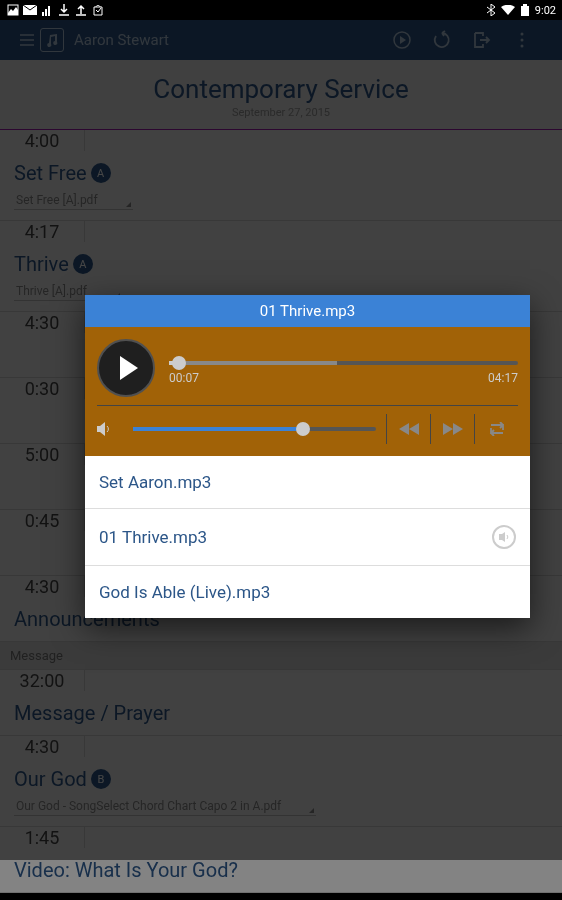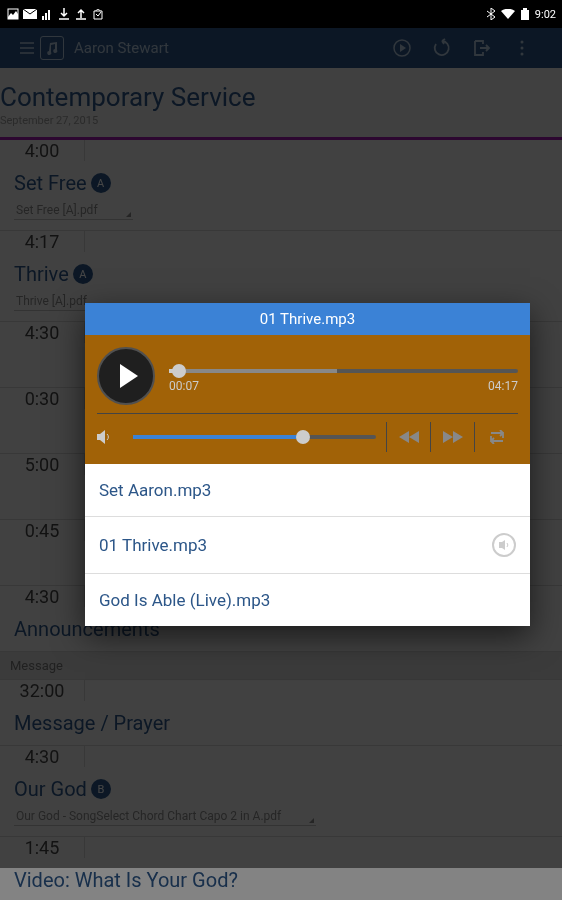"9:02" .status-bar { height: 28px -> 20px }
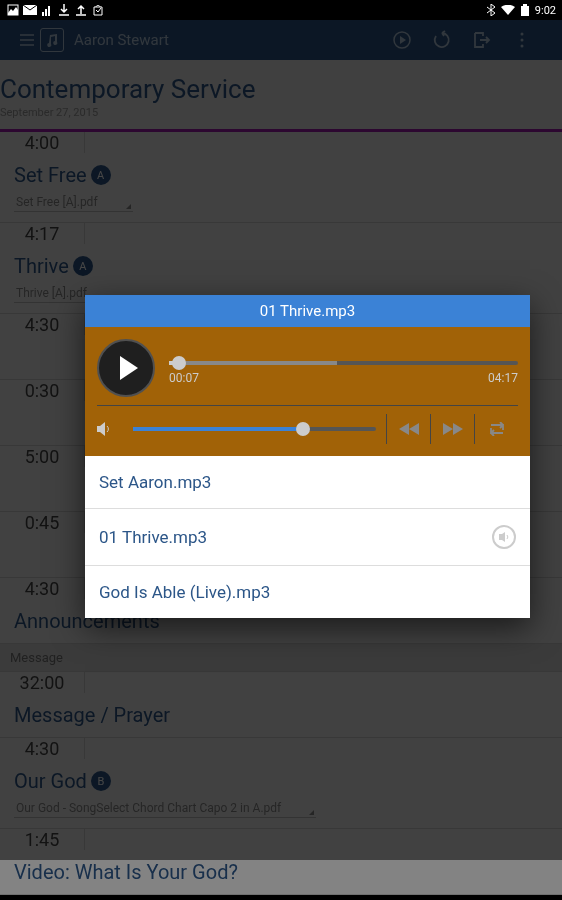"Contemporary Service" .title-section { border-bottom: 3px solid #a21caf -> 1px solid #a21caf; text-align: none -> center }
